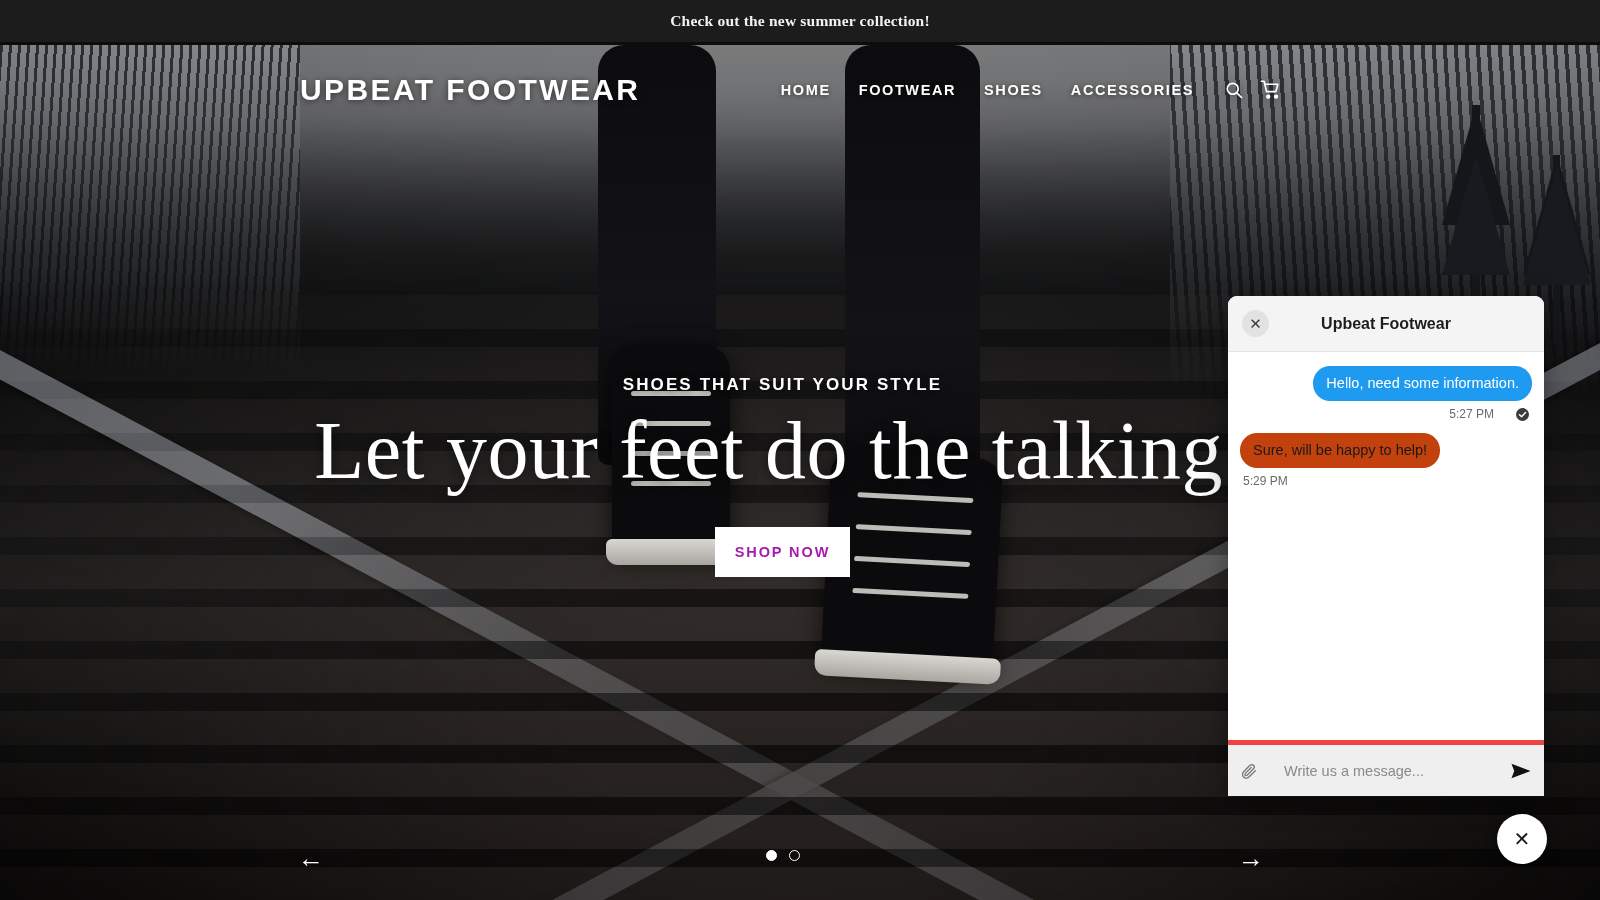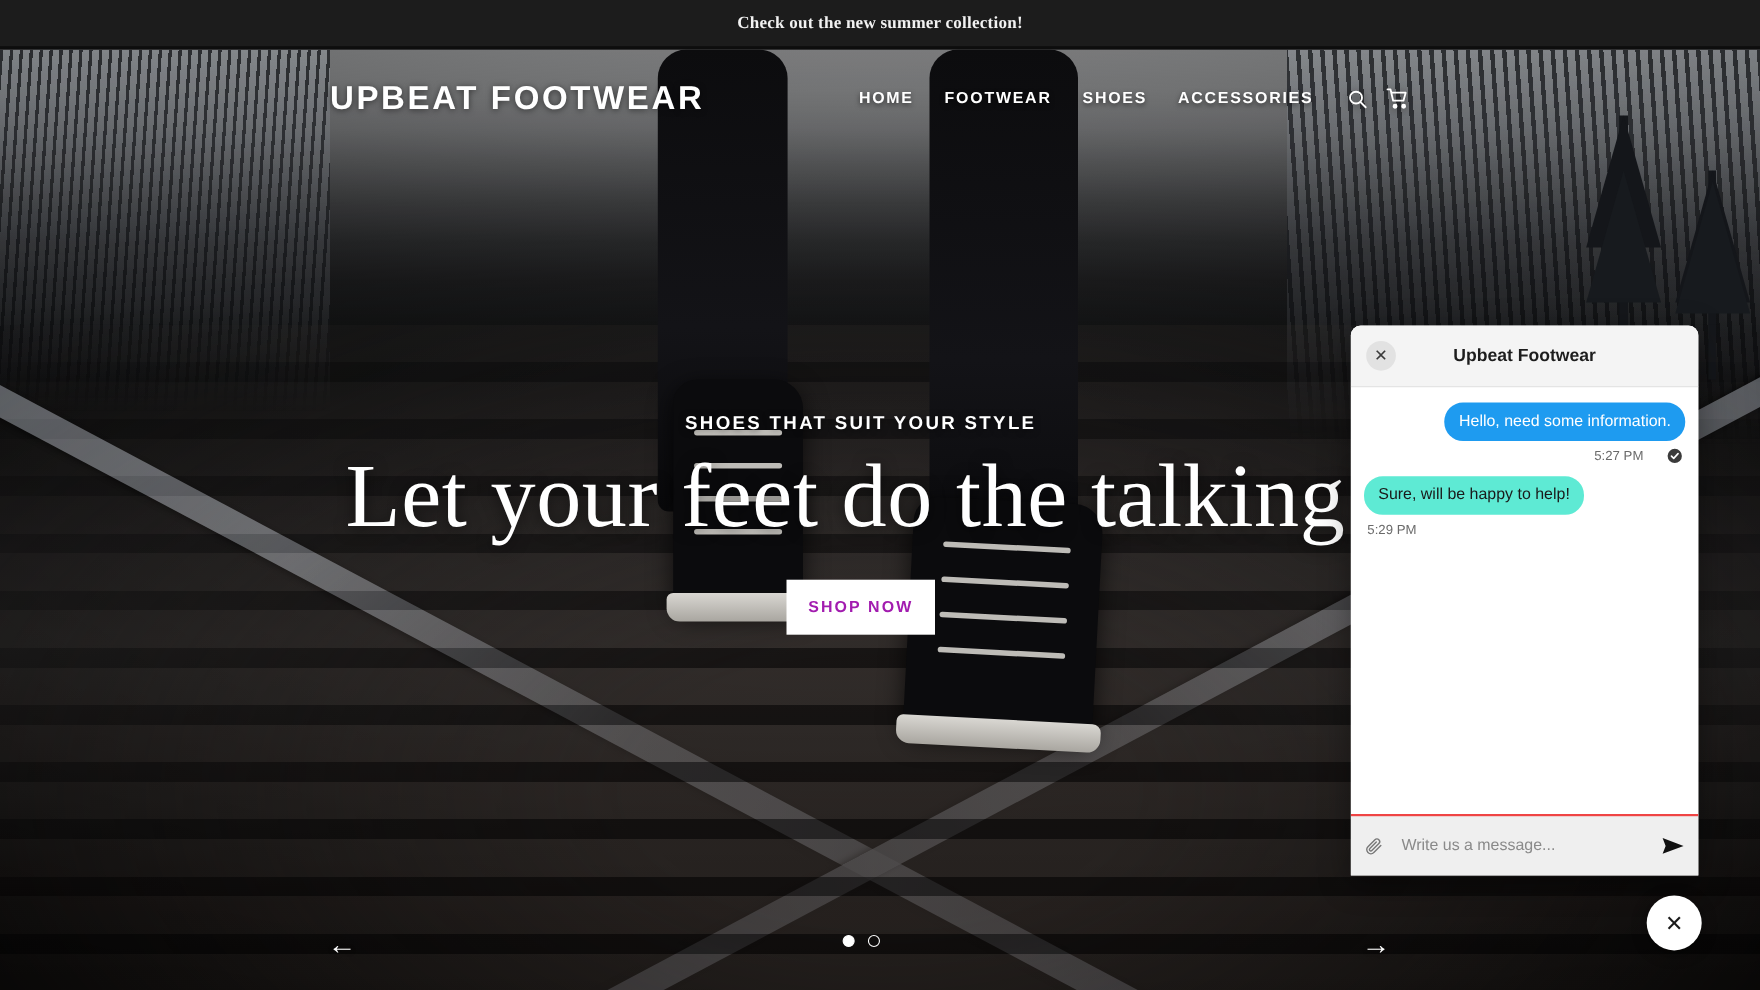"Sure, will be happy to" .bubble.in { background: #5eead4 -> #c2410c }
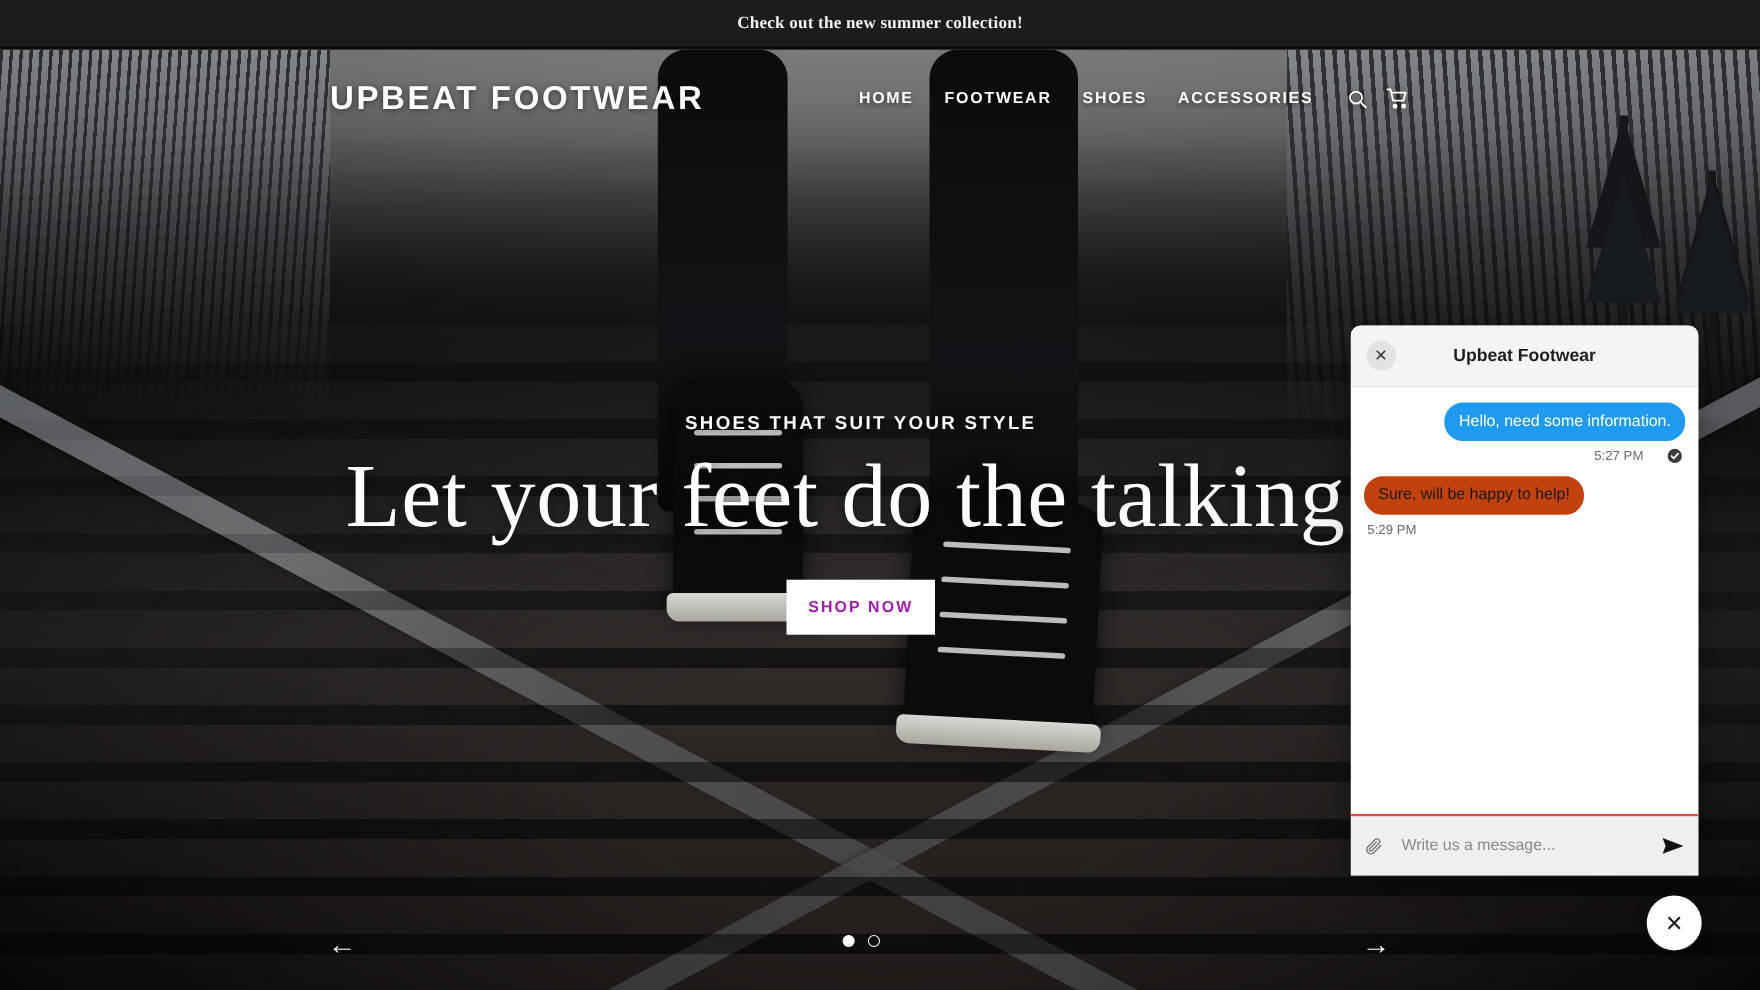"Write us a message..." .chat-input { border-top: 2px solid #ef4444 -> 5px solid #ef4444; gap: 16px -> 26px }
